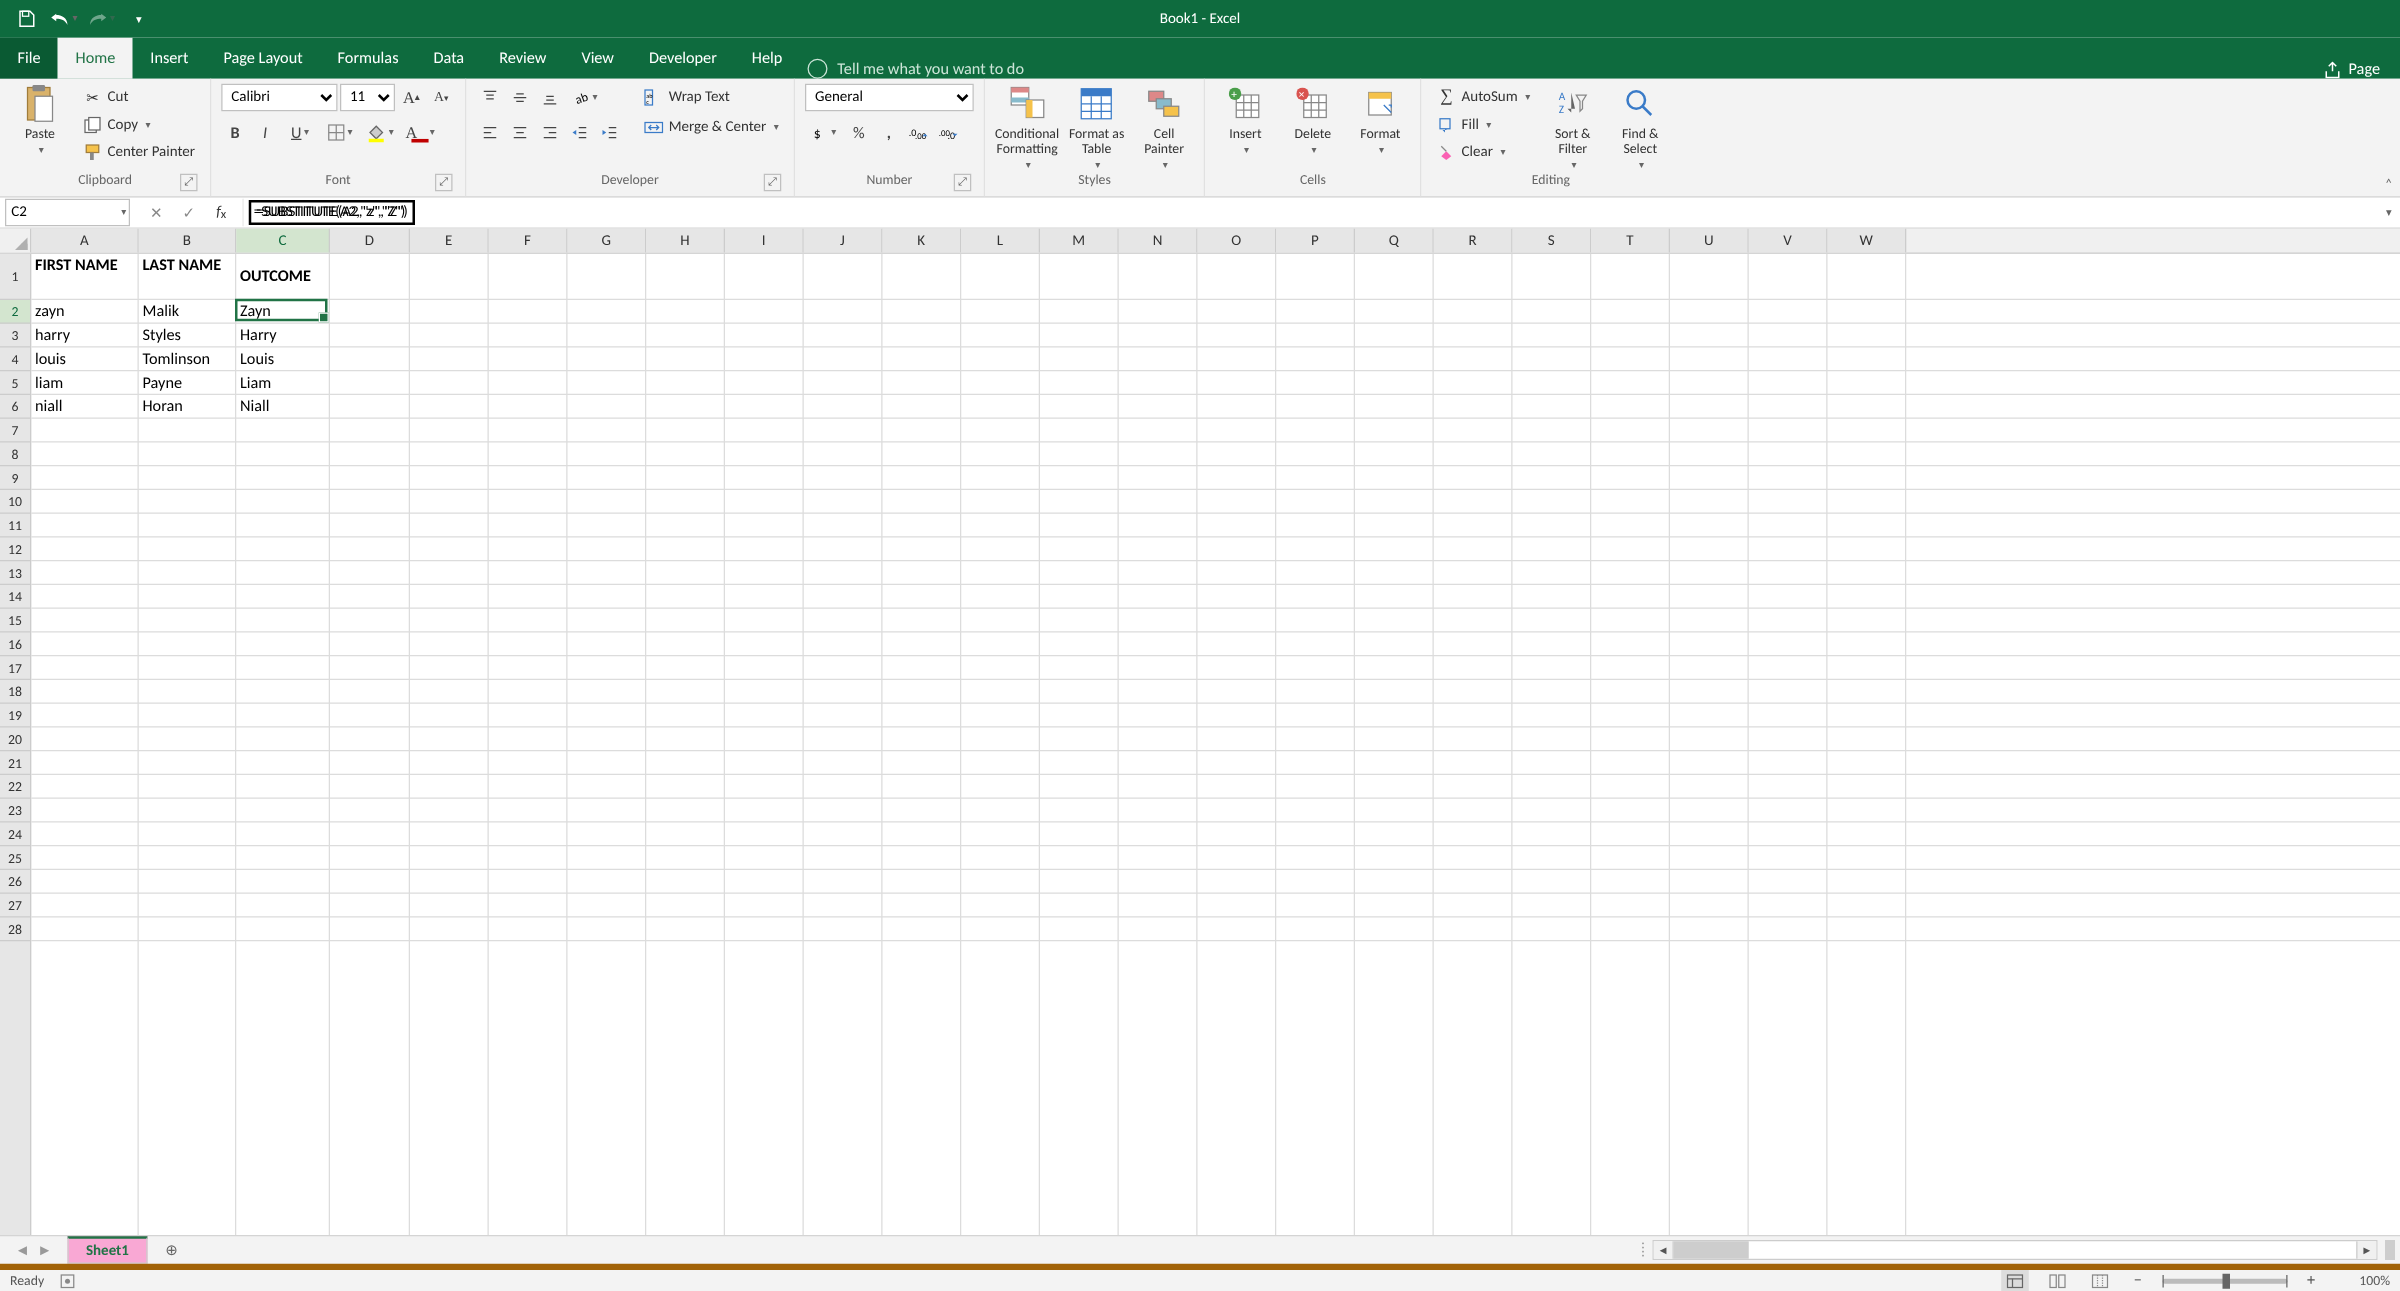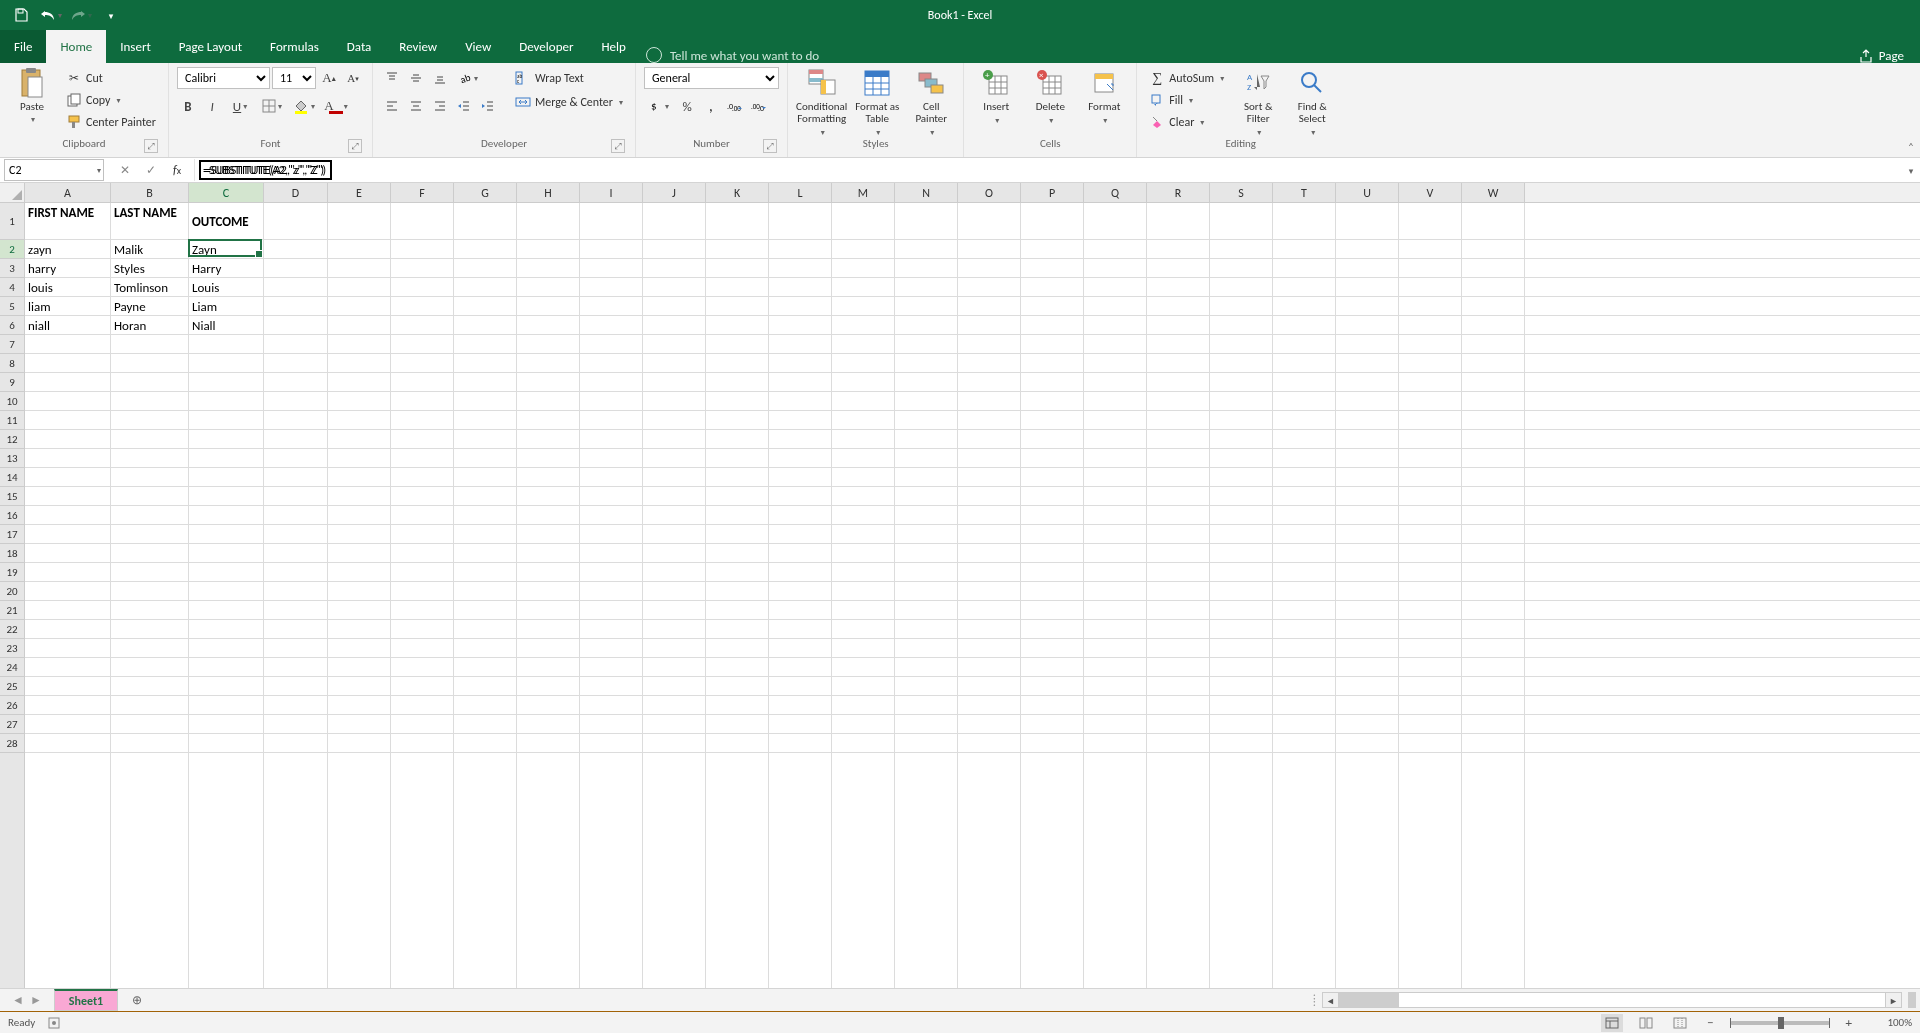"Ready" .statusbar { border-top: 1px solid #a16207 -> 5px solid #a16207 }
